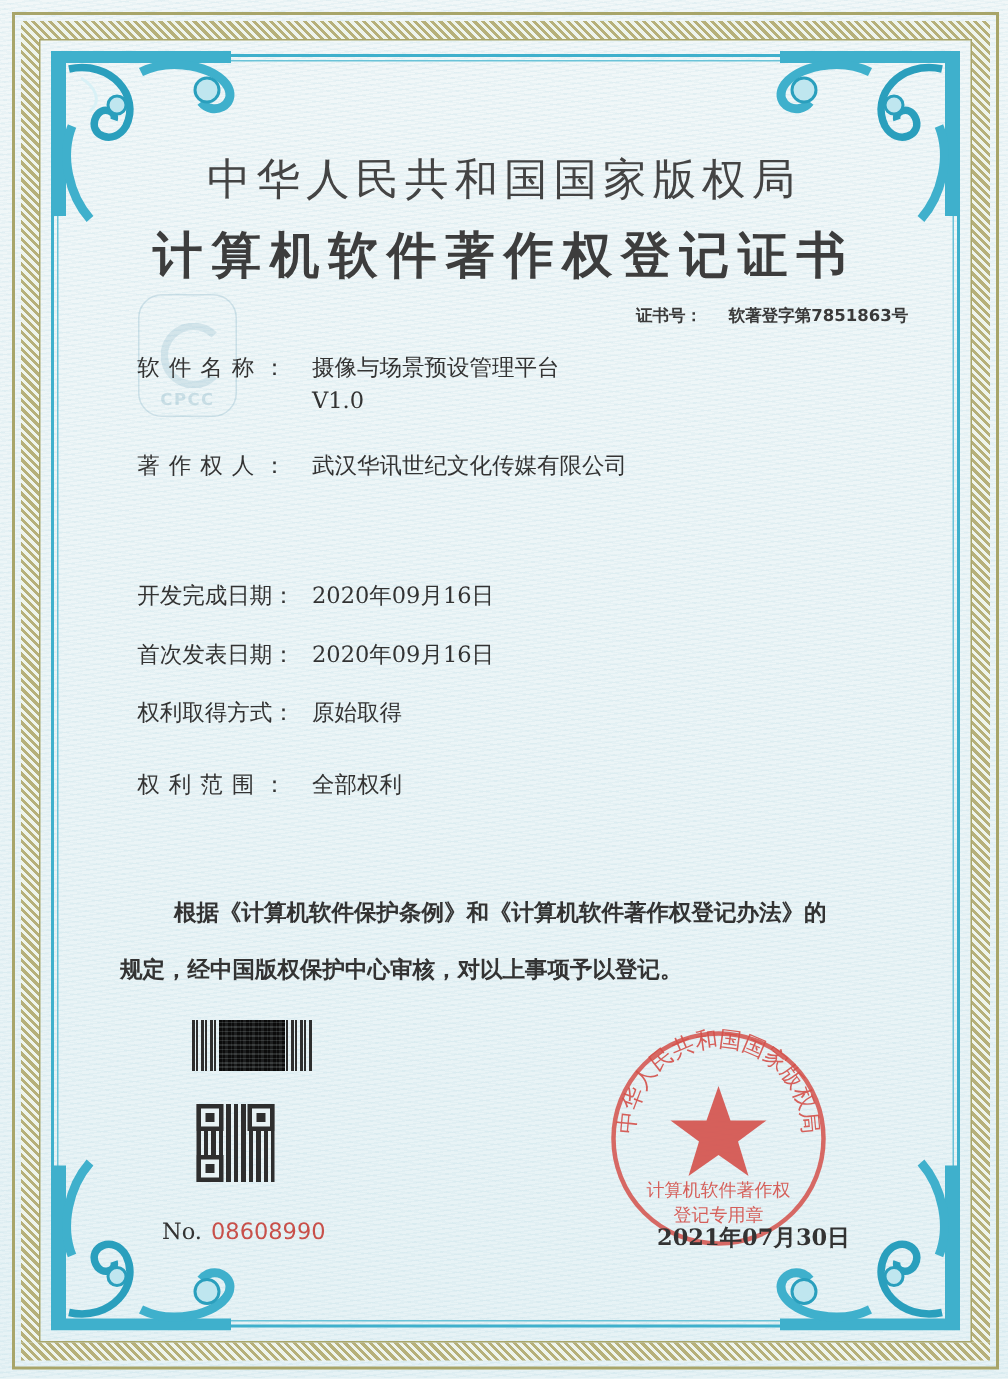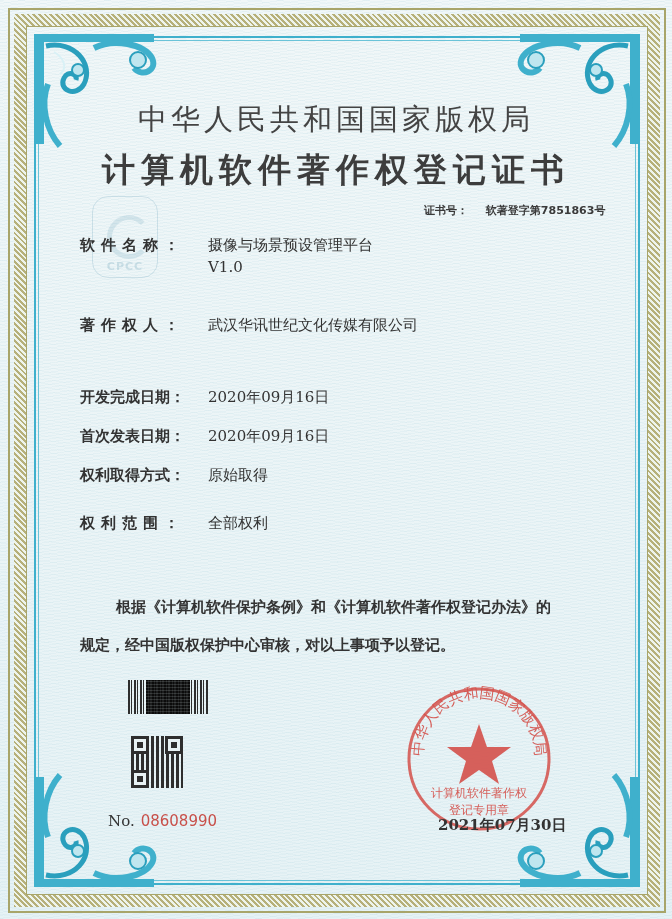"软件名称：" .field .label { font-weight: bold -> normal; text-align: none -> center }
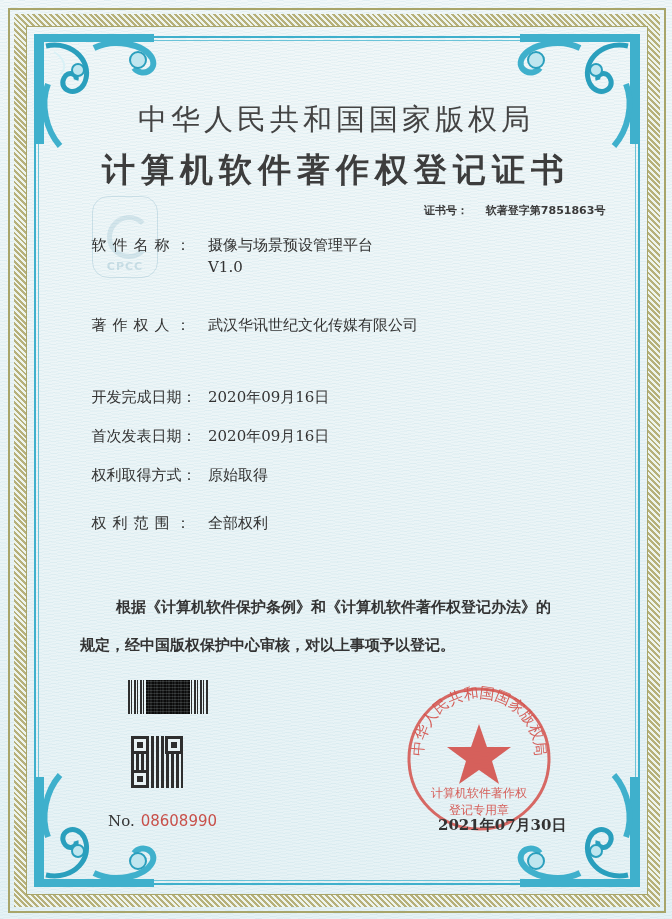"著作权人： 武汉华讯世纪文化传媒有限公司" div.field { top: 316px -> 301px }
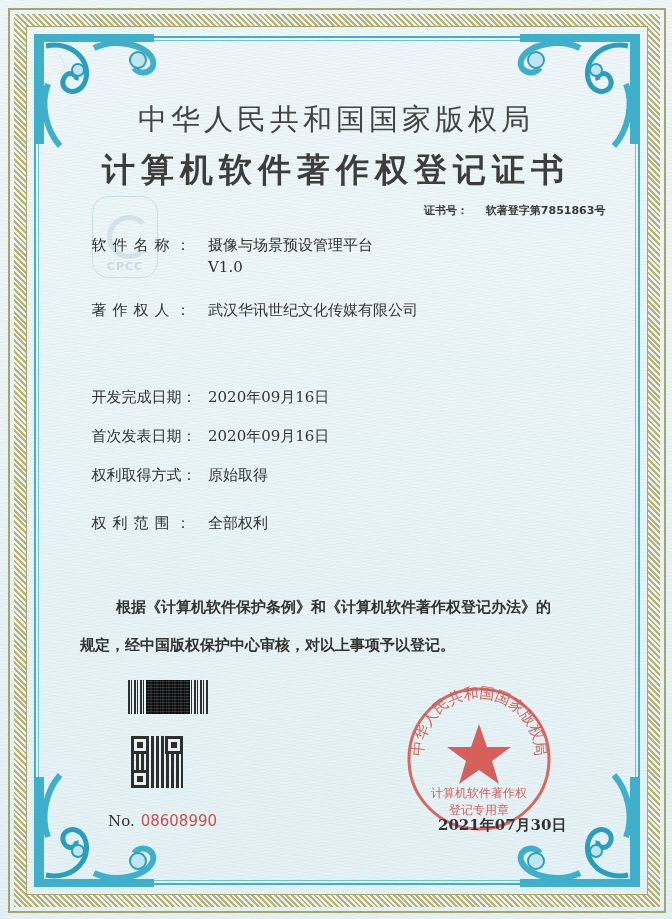"根据《计算机软件保护条例》和《计算机软件著作权登记办法》的" .statement { font-family: Liberation Mono, monospace -> Liberation Sans, sans-serif }
